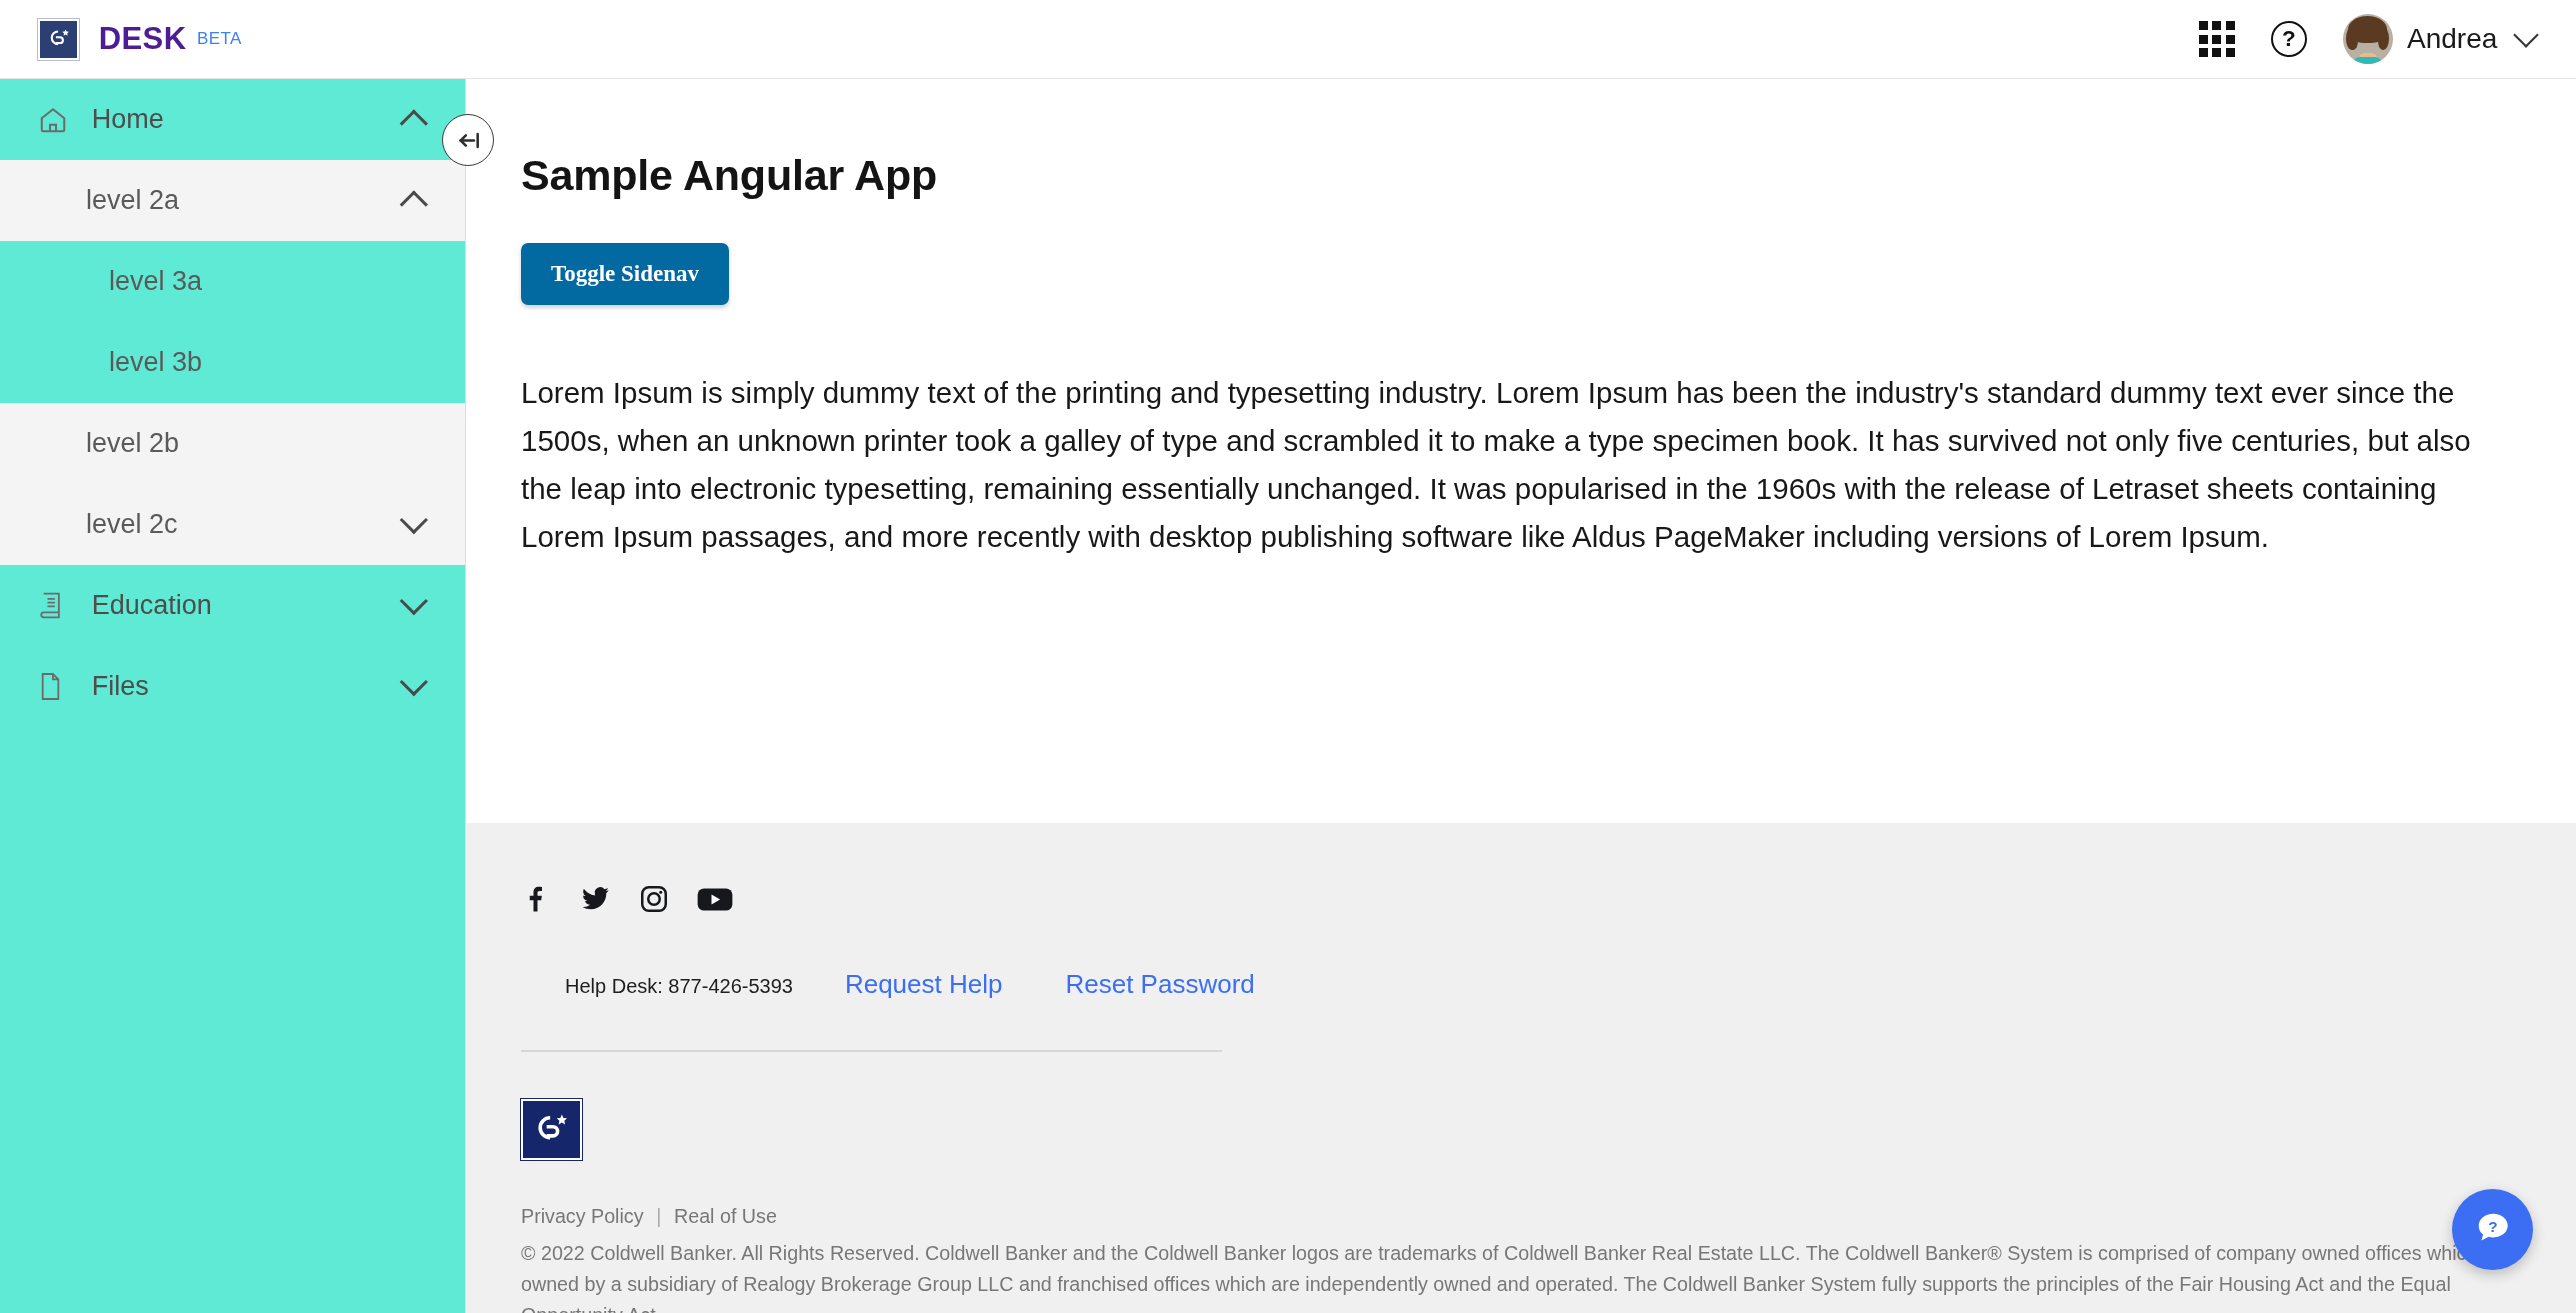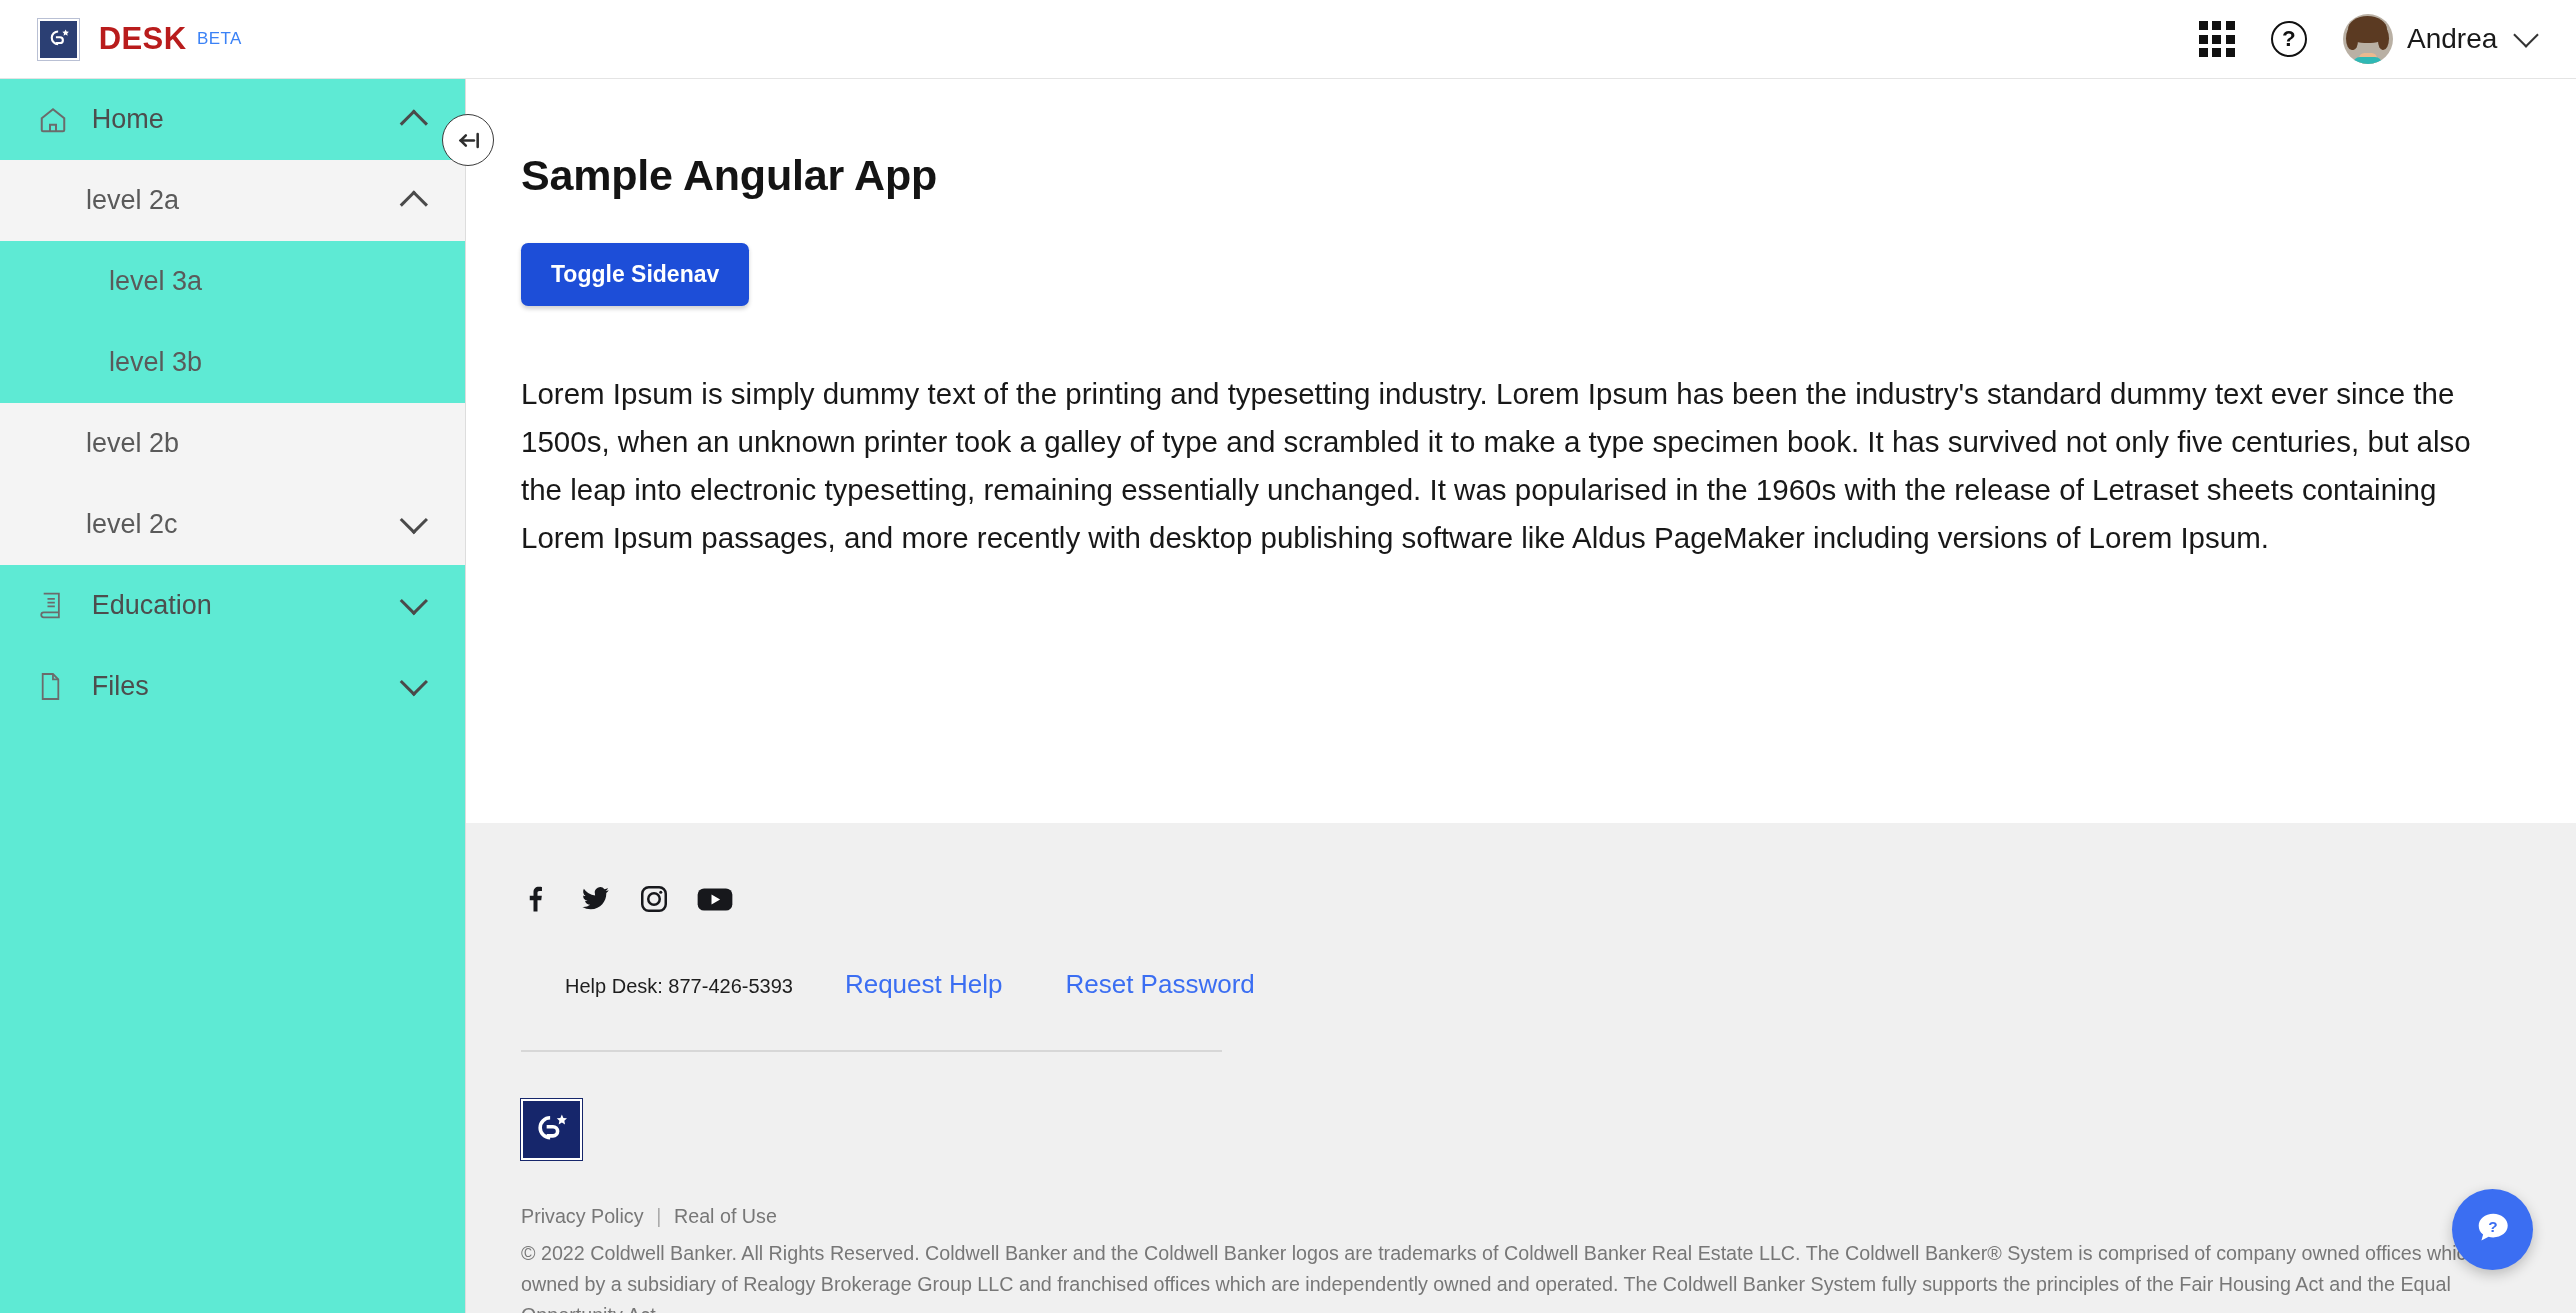"DESK" .brand-name { color: #b91c1c -> #4c1d95 }
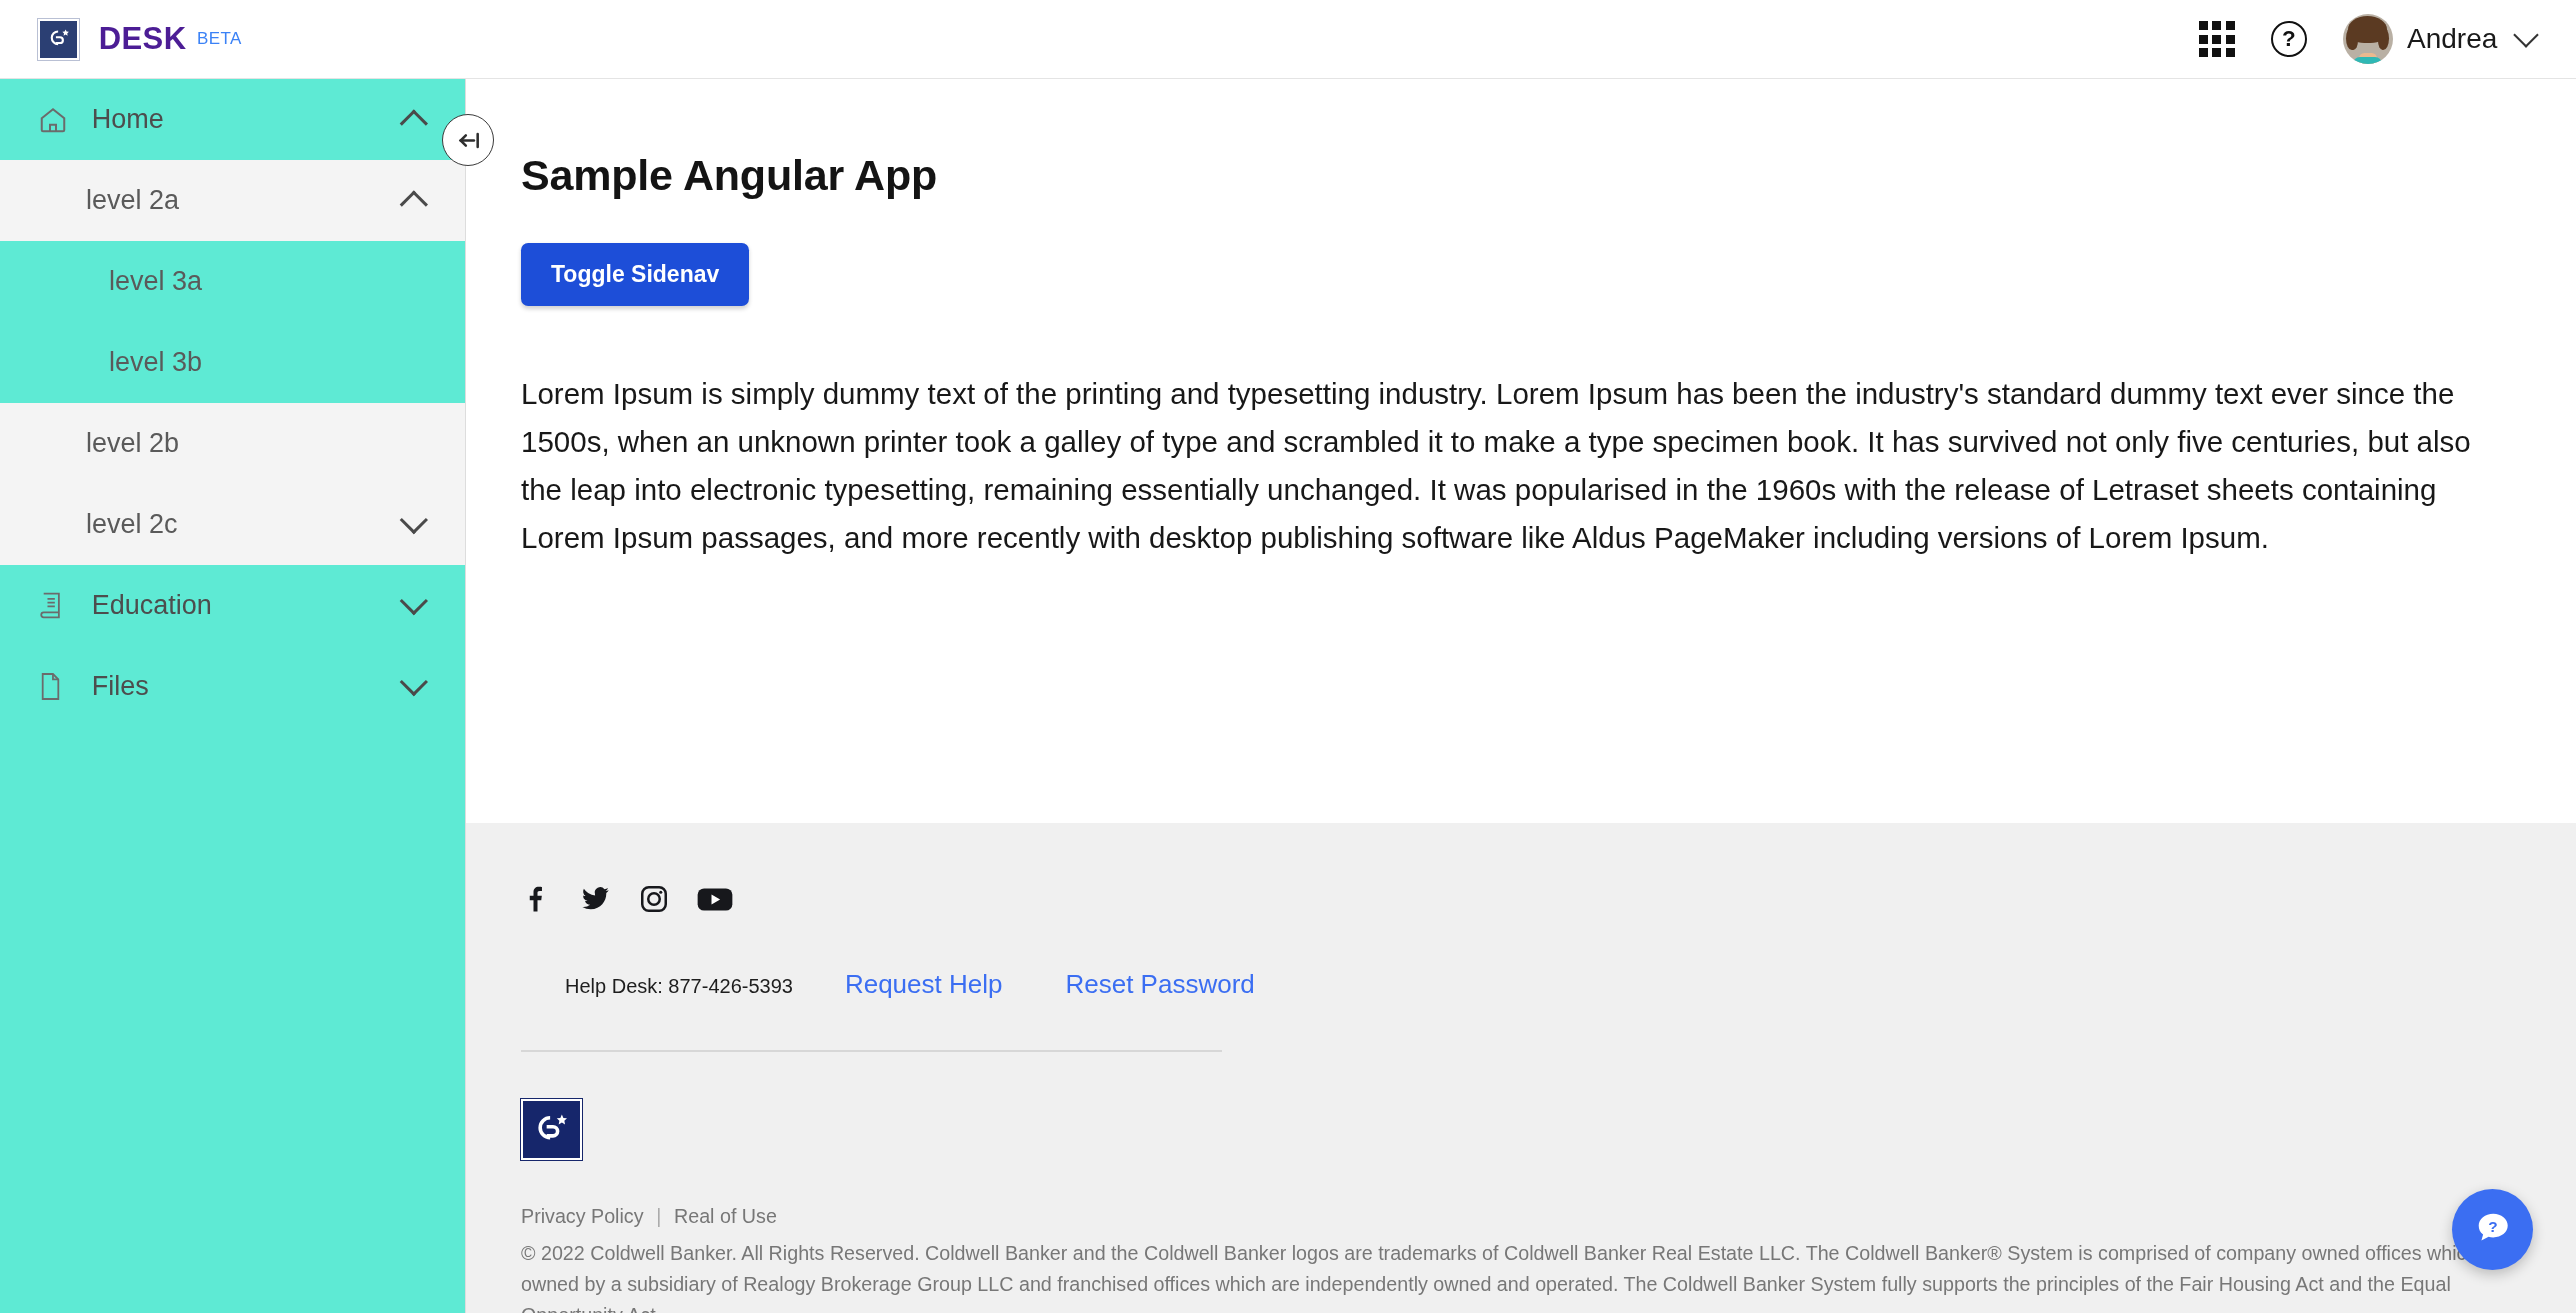"Toggle Sidenav" .toggle-btn { background: #1d4ed8 -> #0369a1; font-family: Liberation Sans, sans-serif -> Liberation Serif, serif }
